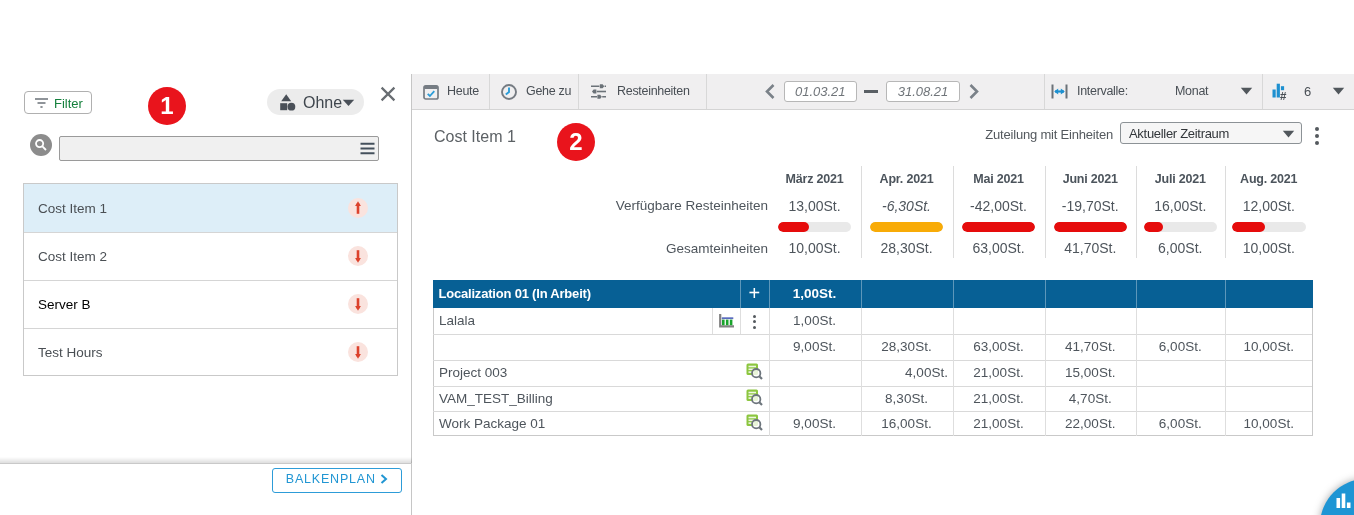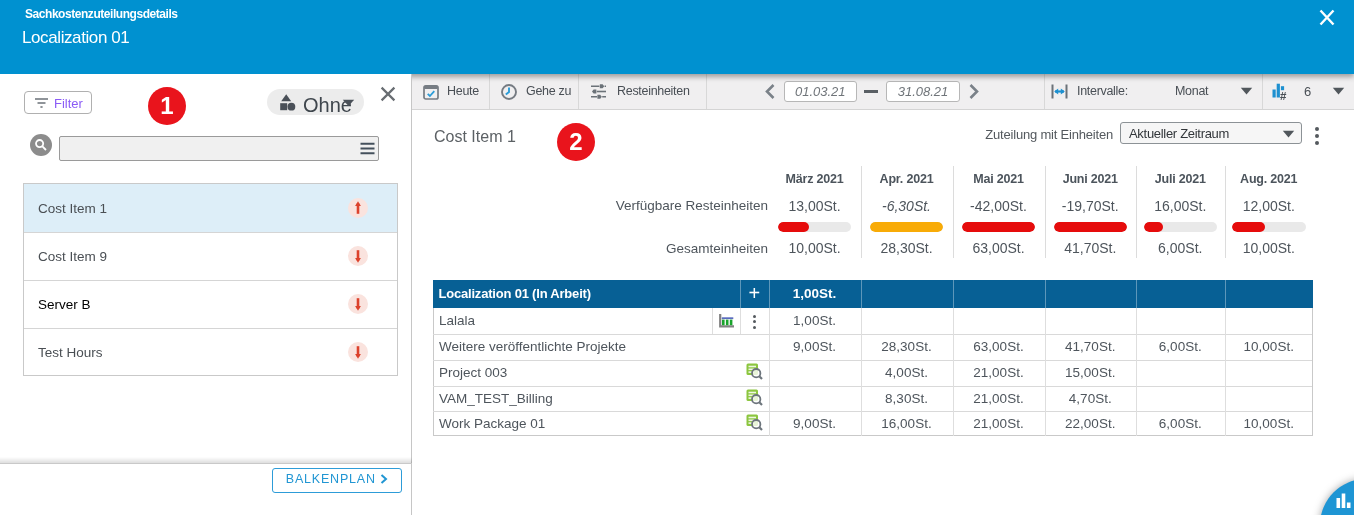"Sachkostenzuteilungsdetails" div.abs { html: <div> <div>Sachkostenzuteilungsdetails</div> <div>Localization 01</div> <svg> <path></path> </svg> </div> -> none }
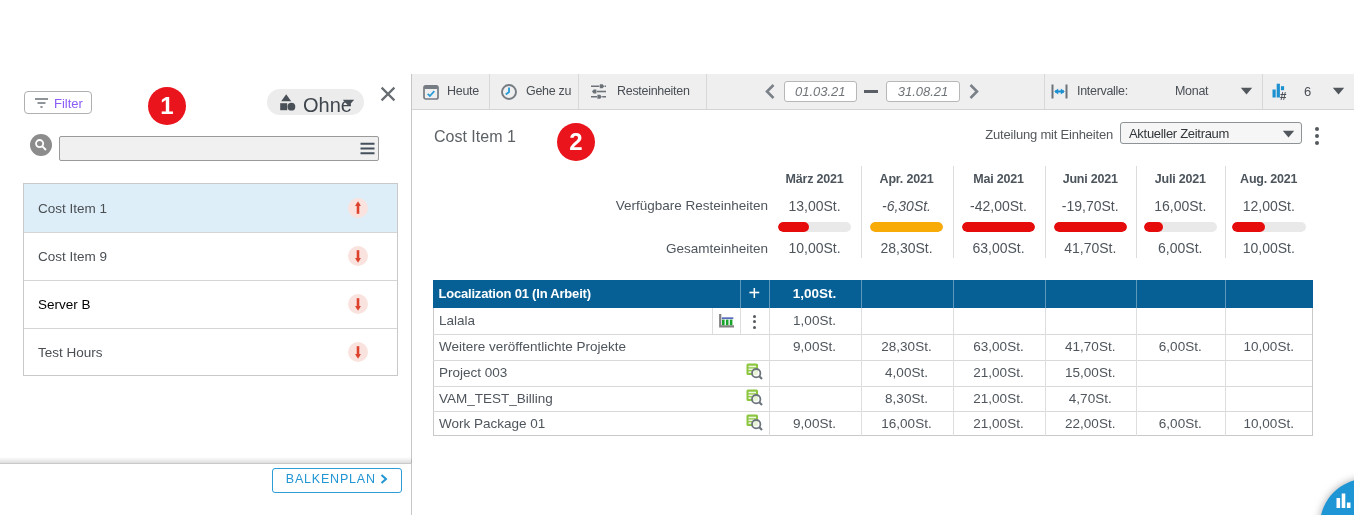"Filter" div.abs { color: #8b5cf6 -> #15803d }
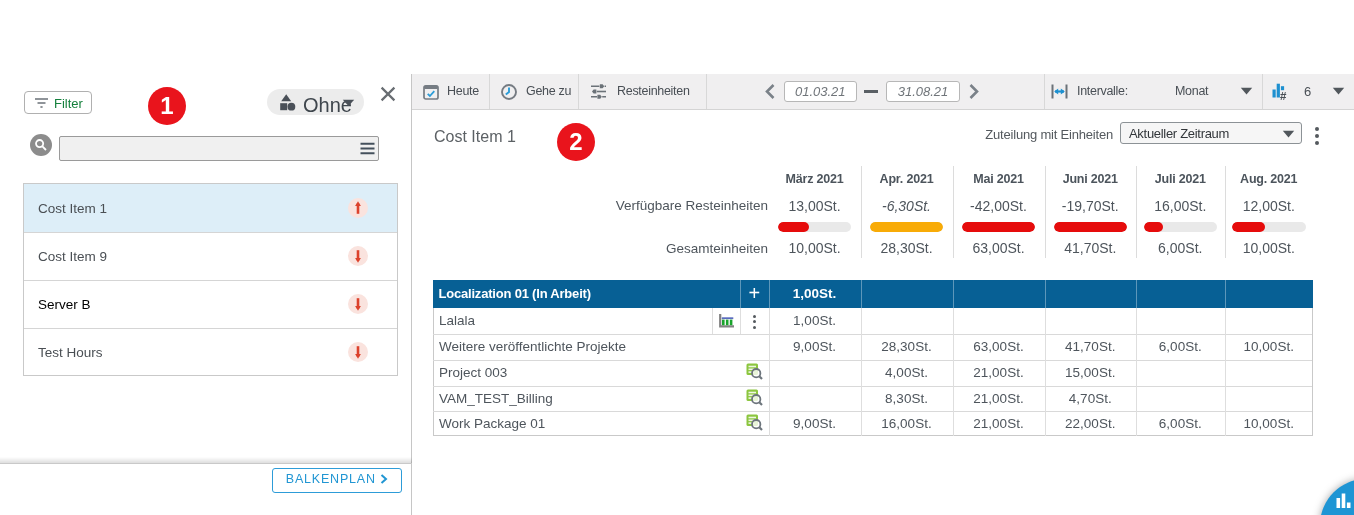"Ohne" div.abs { font-size: 20px -> 16px }
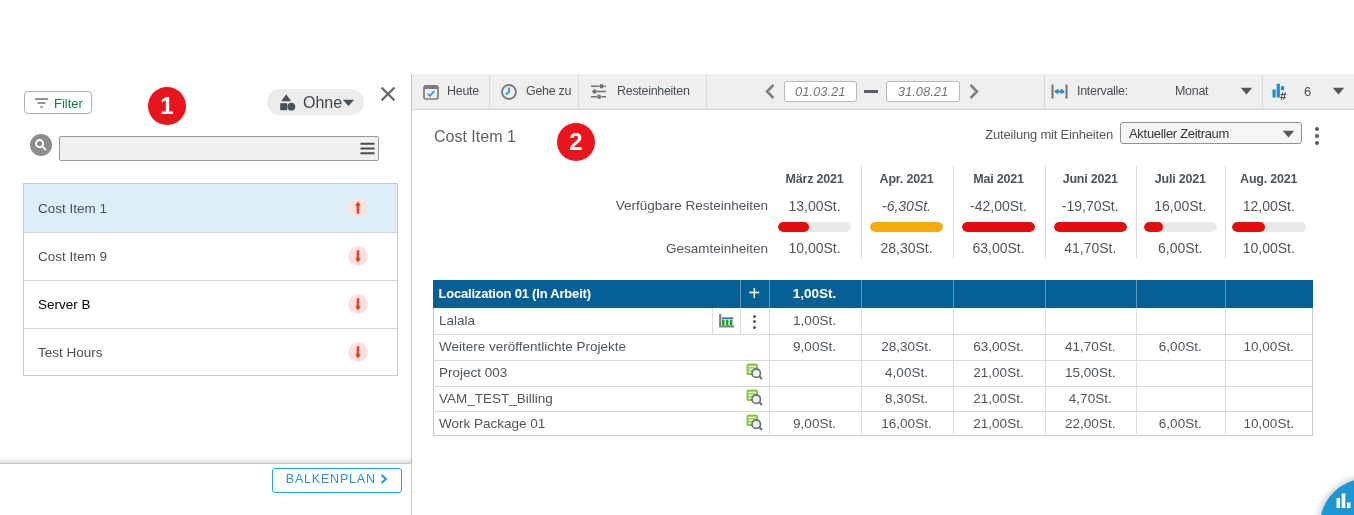"Cost Item 9" div.abs { text: 9 -> 2 }
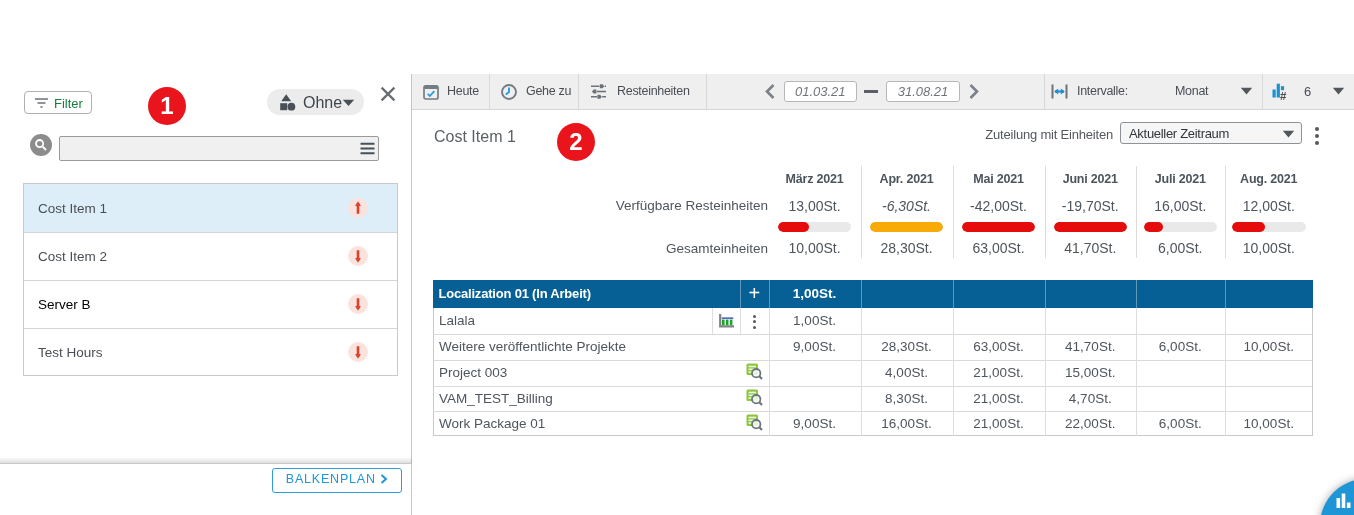"Weitere veröffentlichte Projekte" div.abs { html: <div>Weitere veröffentlichte Projekte</div> -> none }
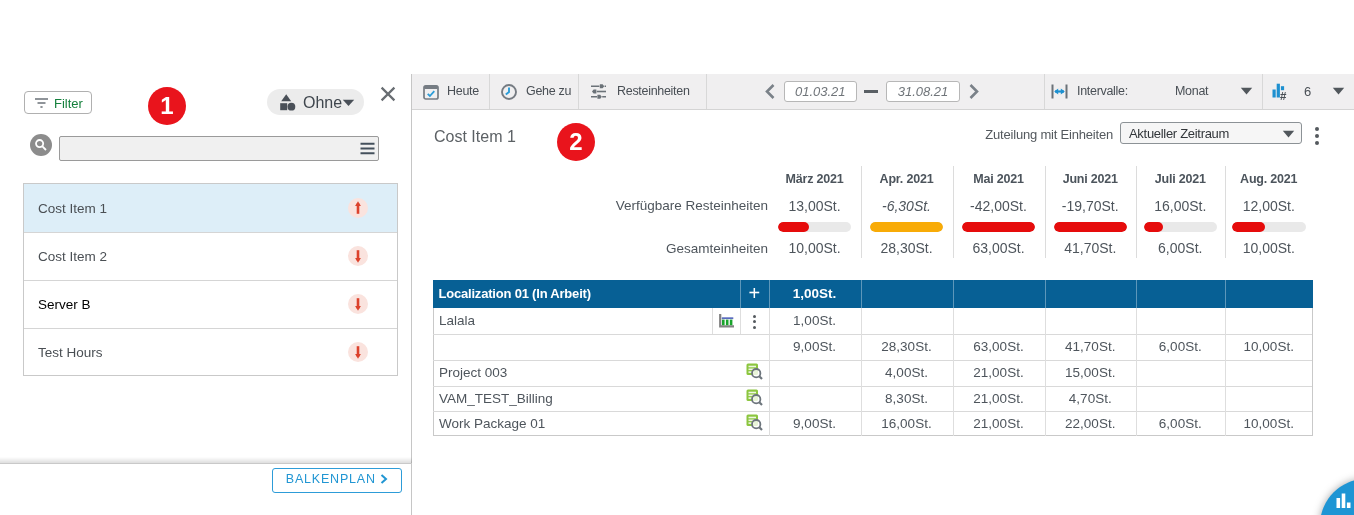"4,00St." div.abs { left: 428px -> 448px }
